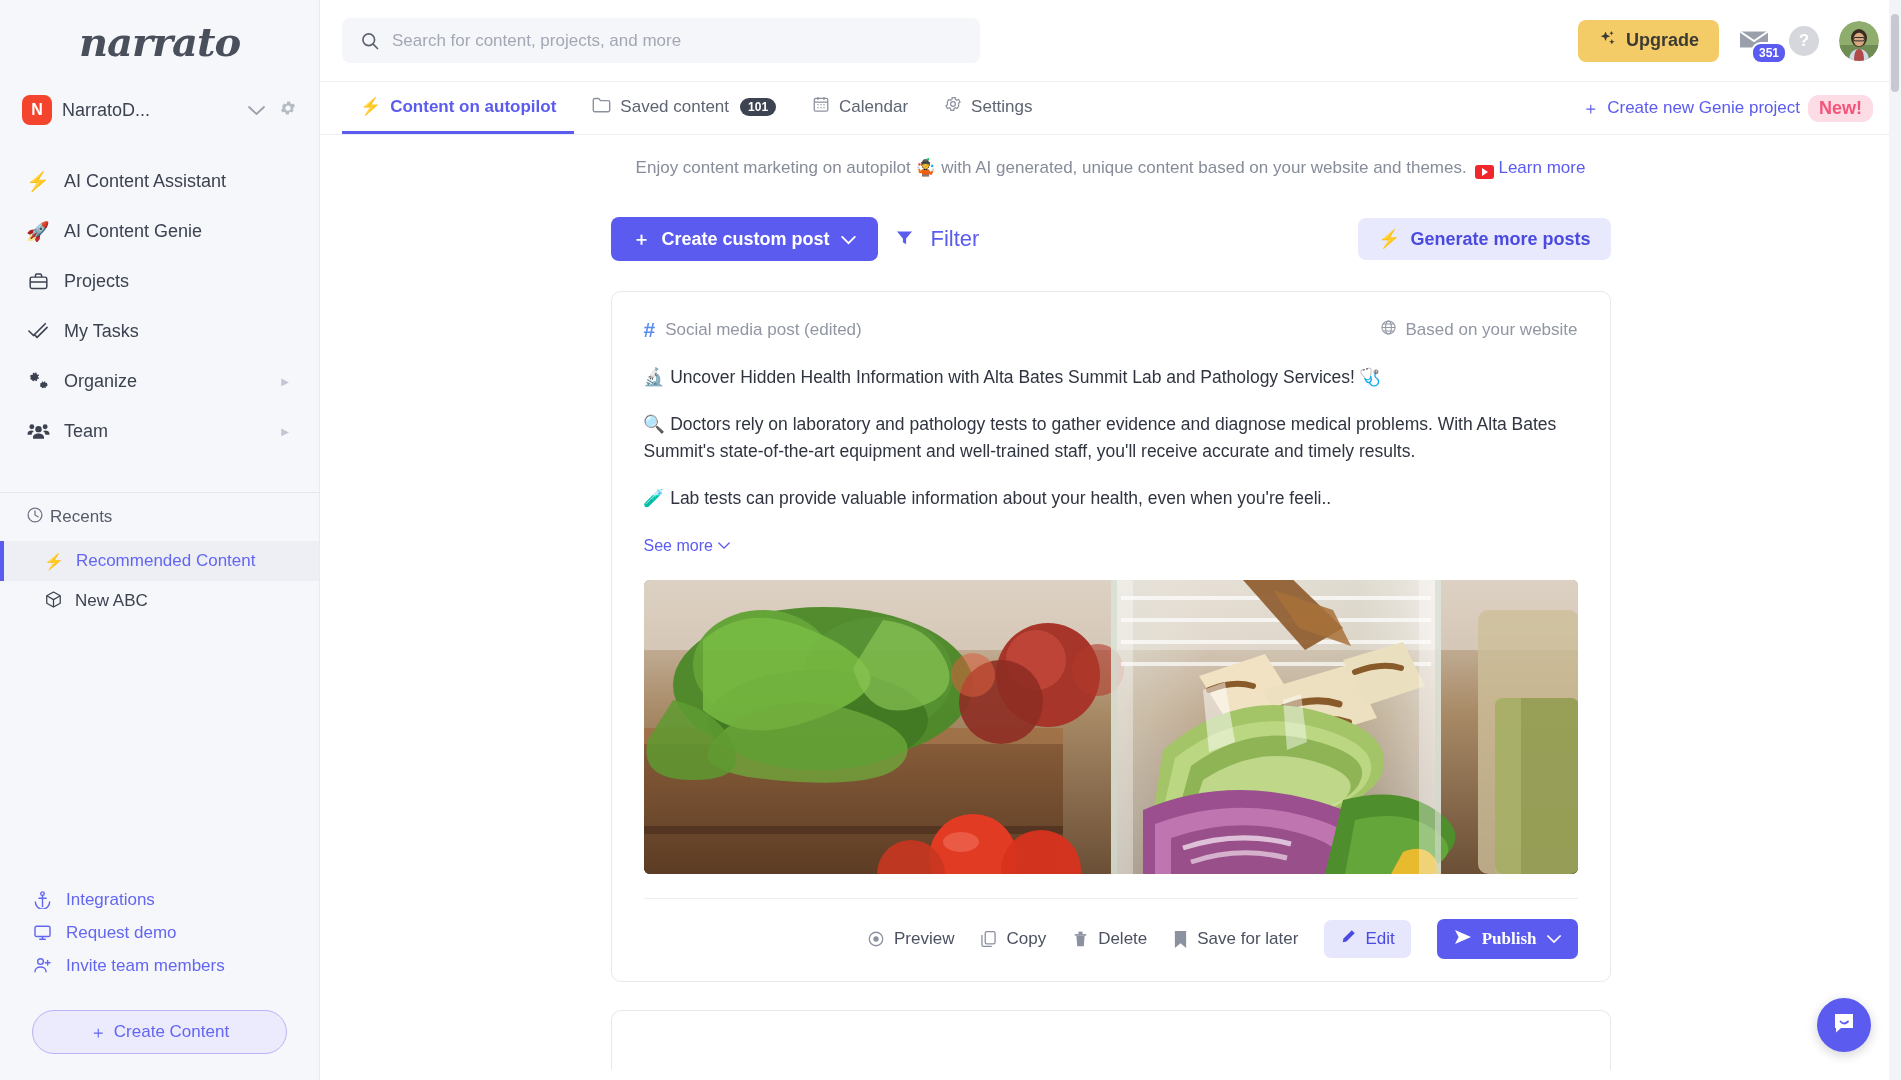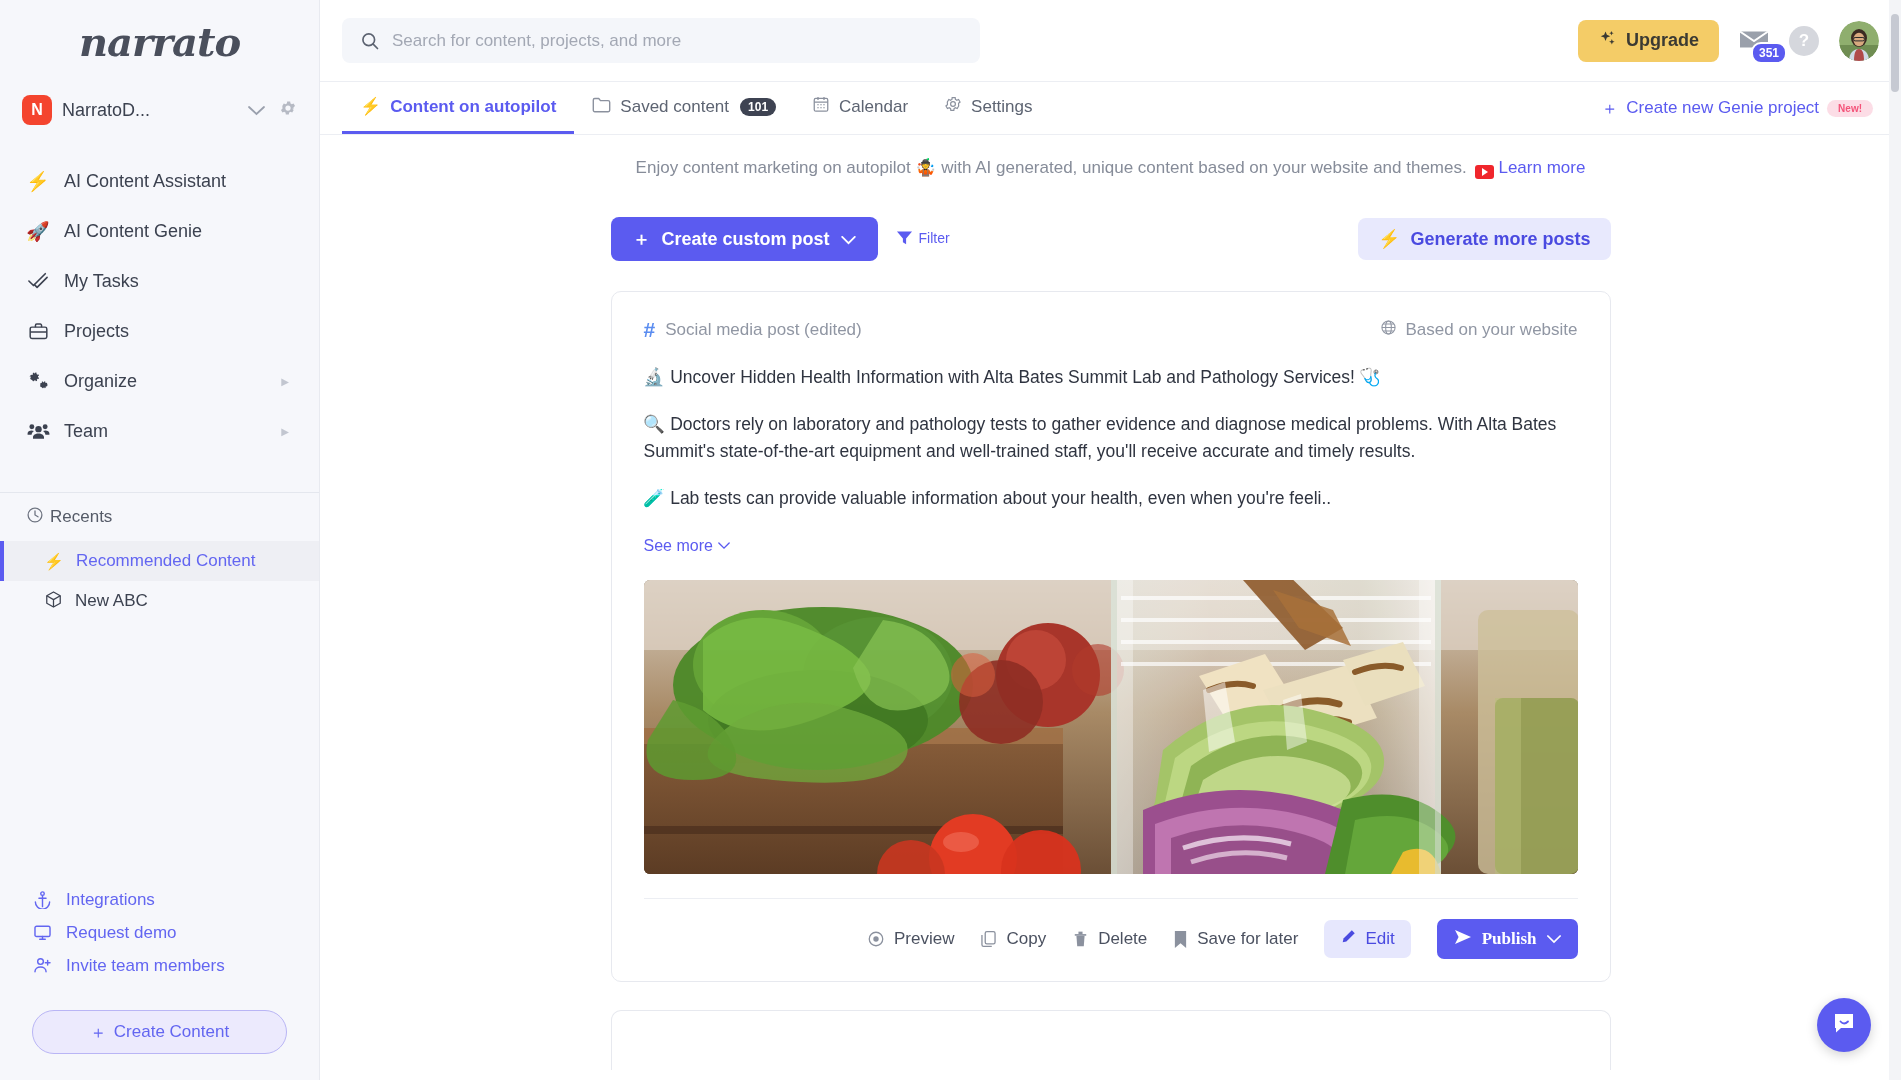"New!" .new-pill { font-size: 10px -> 18px }
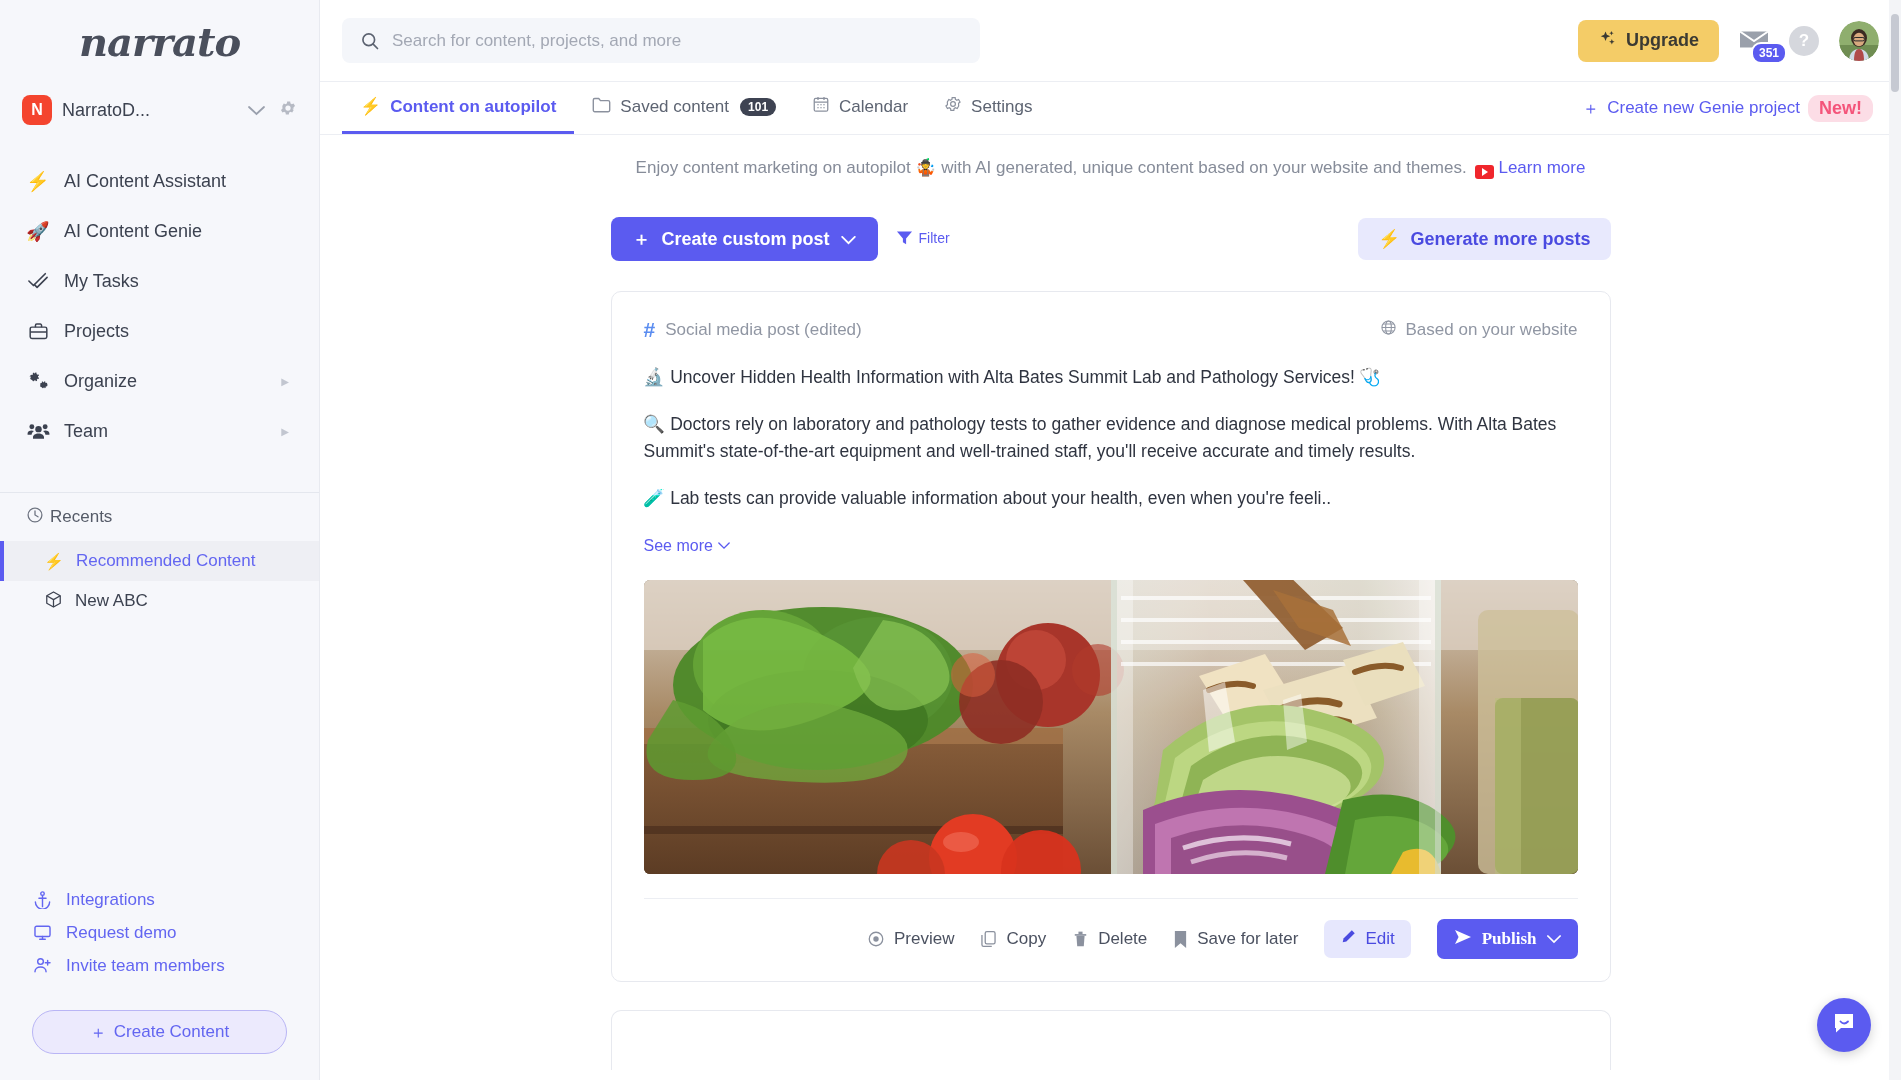"Filter" .filter-btn { font-size: 14px -> 22px; gap: 6px -> 18px }
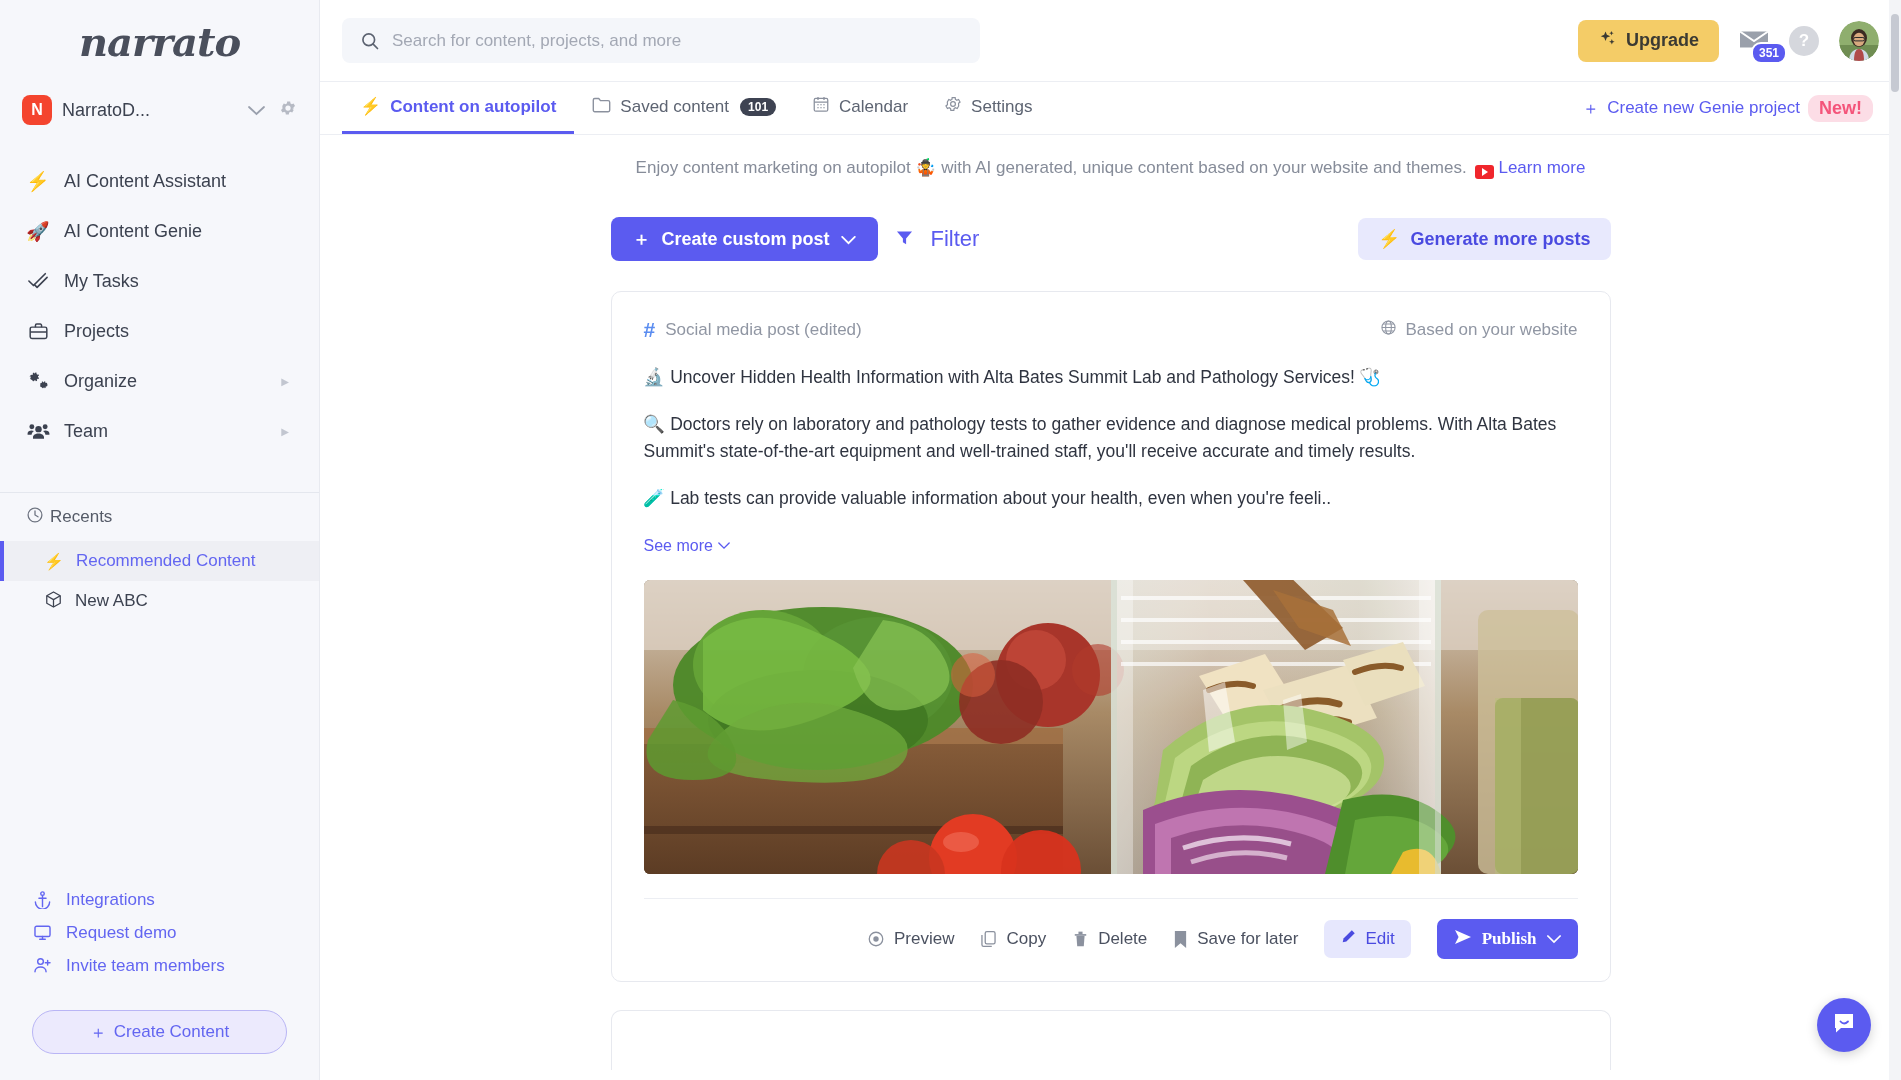"My Tasks" div.nav-item { order: before "Projects" -> after "Projects" }
